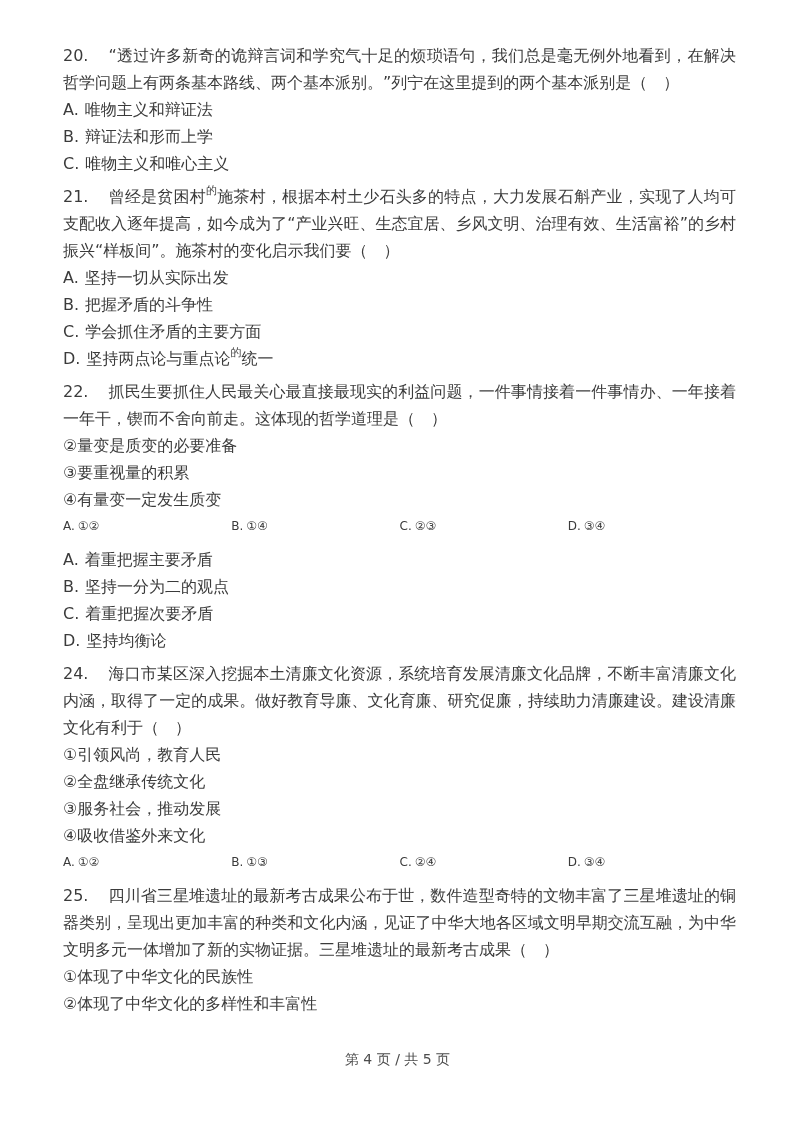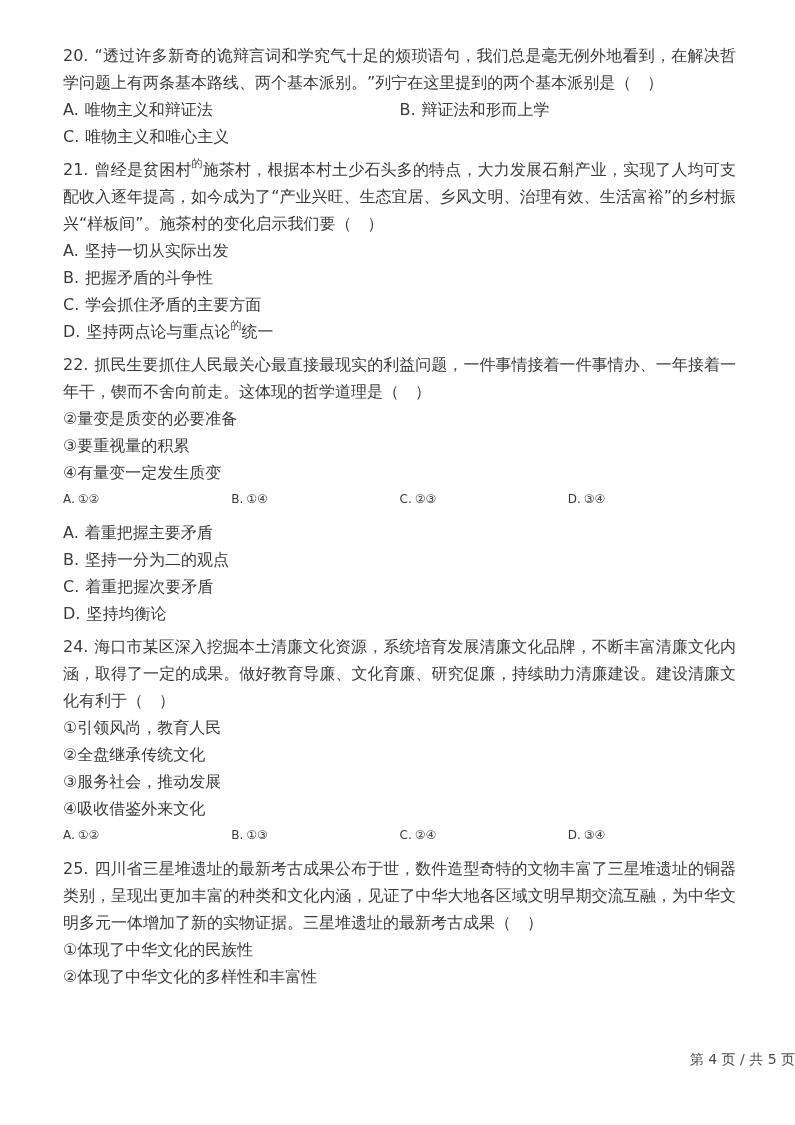"20." .qnum { margin-right: 6px -> 20px }
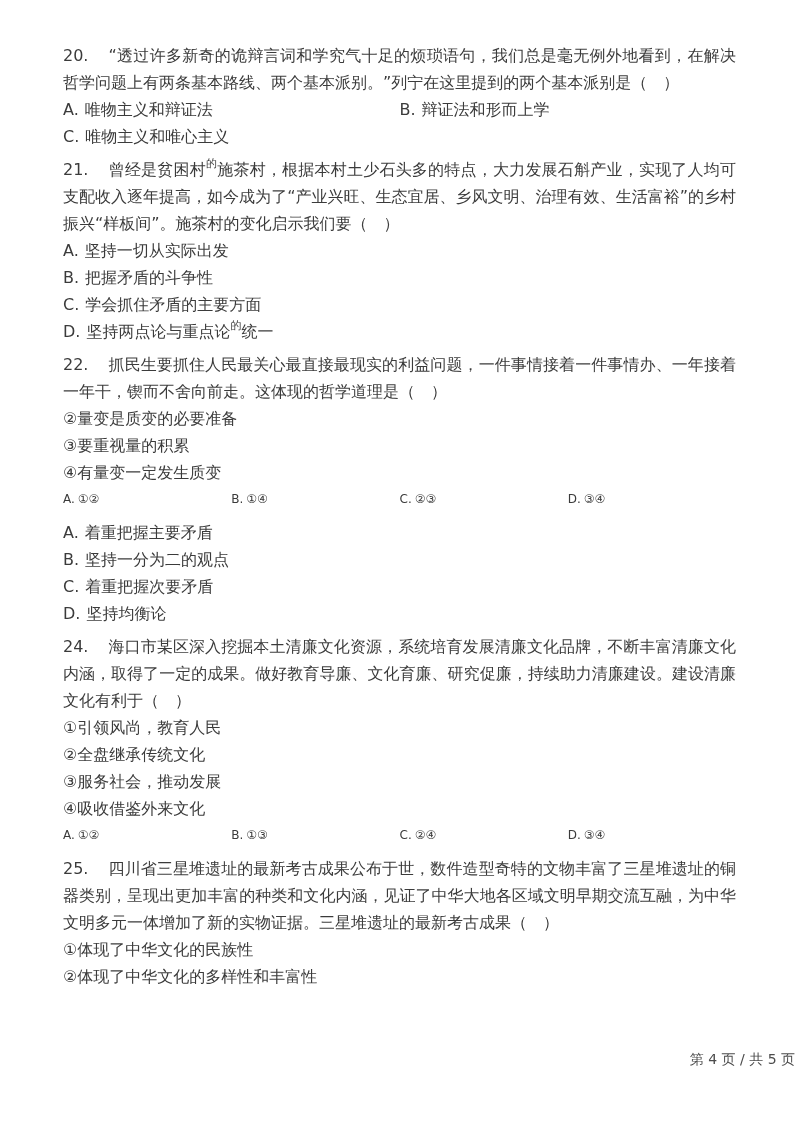"A. 唯物主义和辩证法" .options.grid-2 { flex-direction: none -> column }
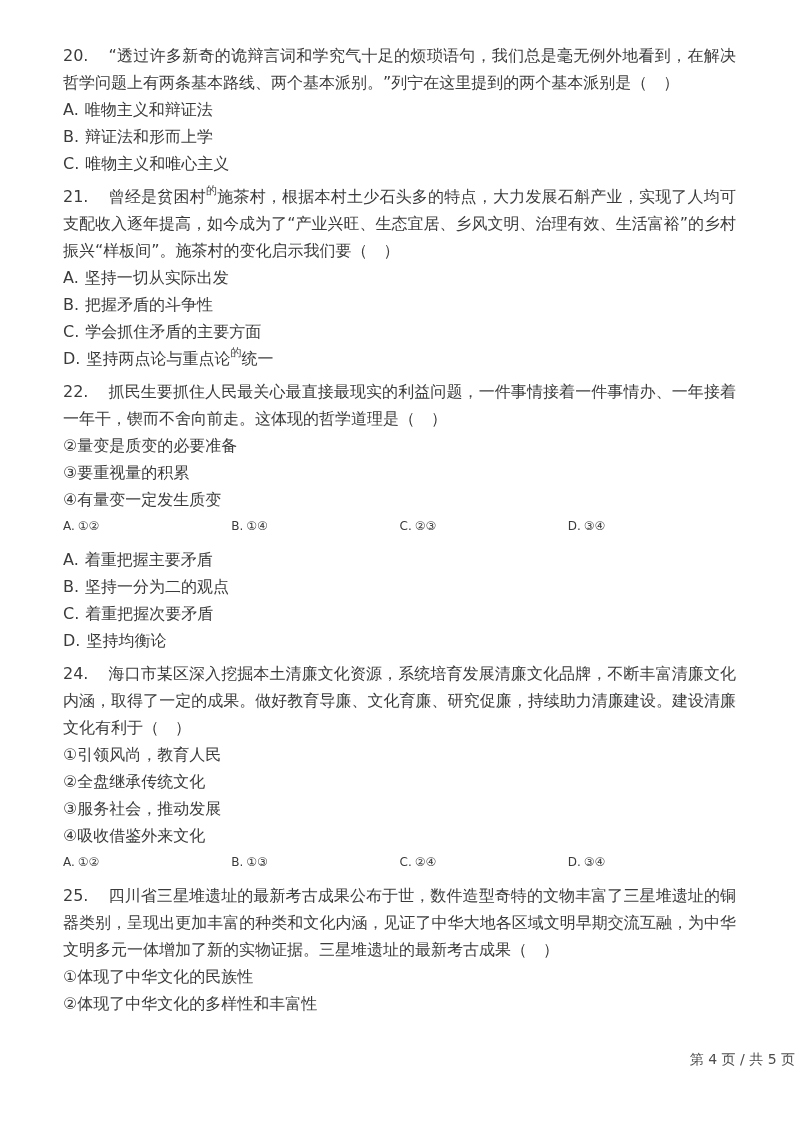"第 4 页 / 共" .footer { text-align: right -> center }
